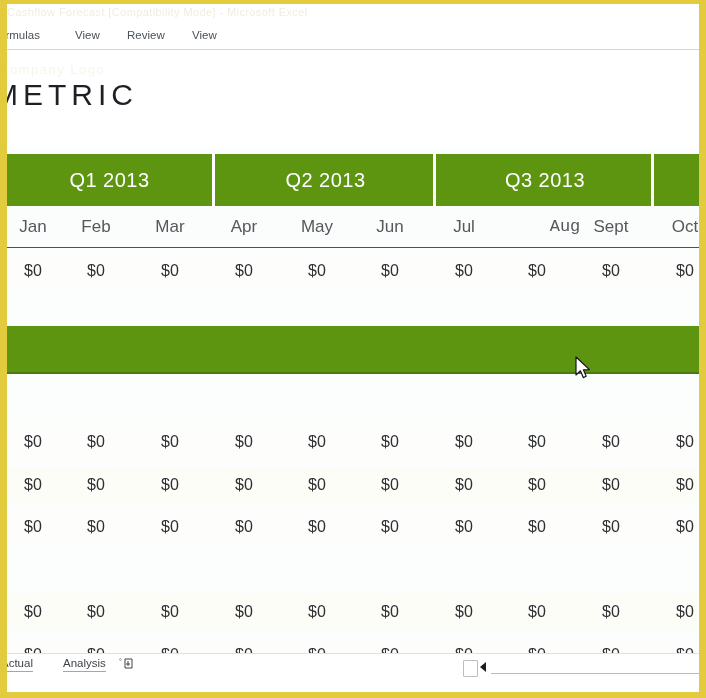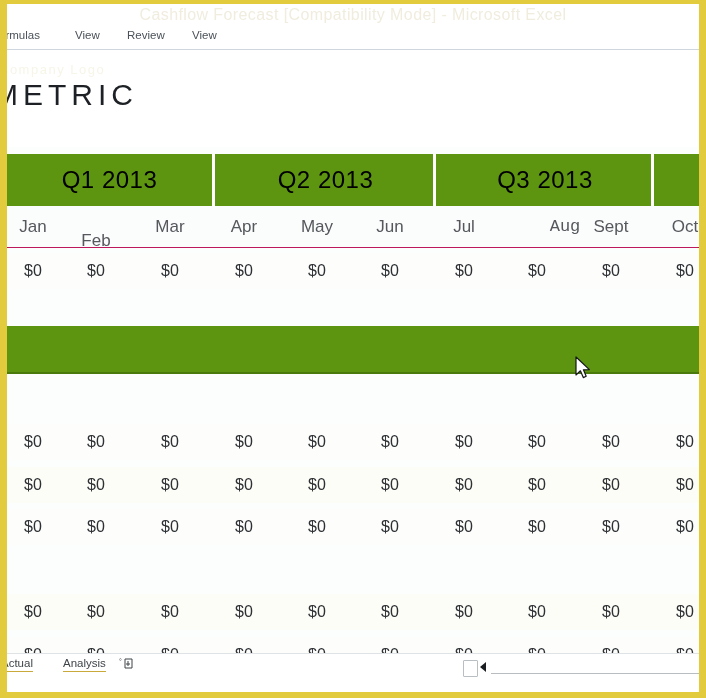"Cashflow Forecast [Compatibility Mode] -" #window-title { font-size: 16px -> 11px; text-align: center -> none }
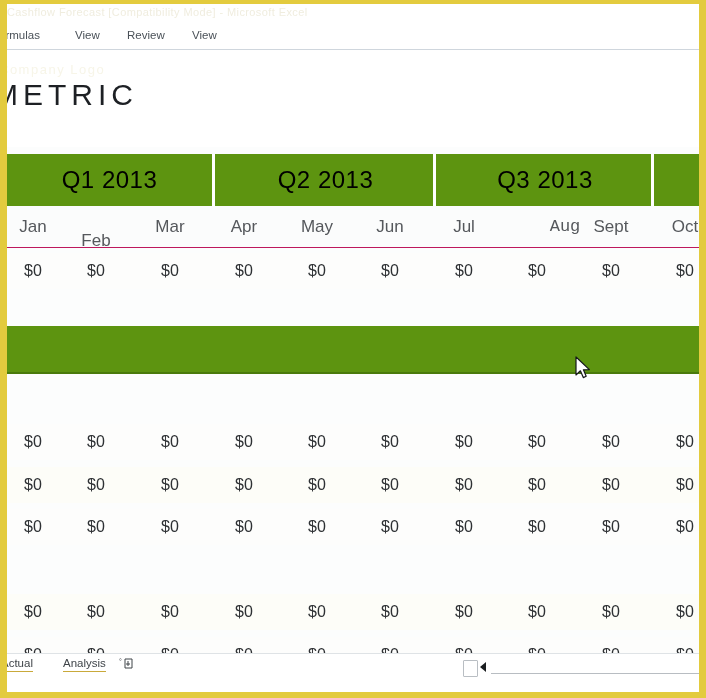"Q1 2013" .quarter-cell { color: #000000 -> #ffffff; font-size: 24px -> 20px }
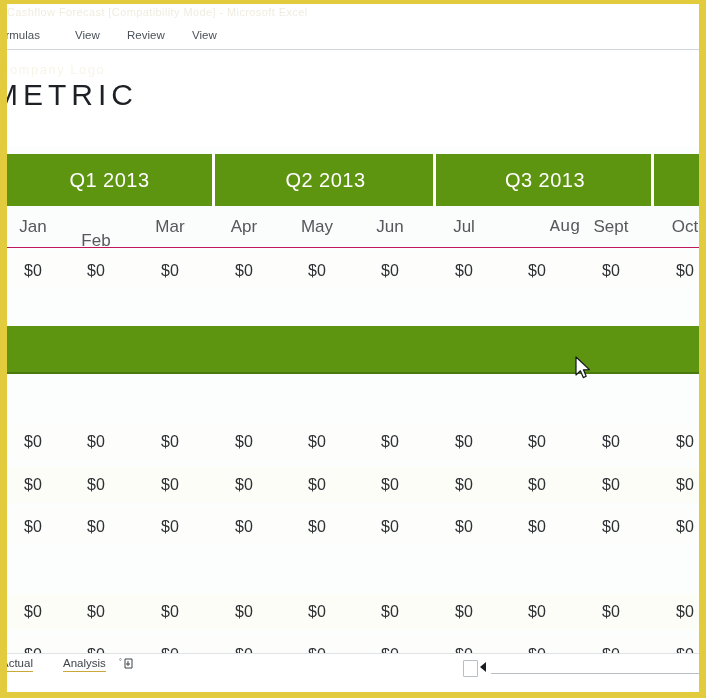"Feb" div.month-cell { margin-top: 14px -> none }
